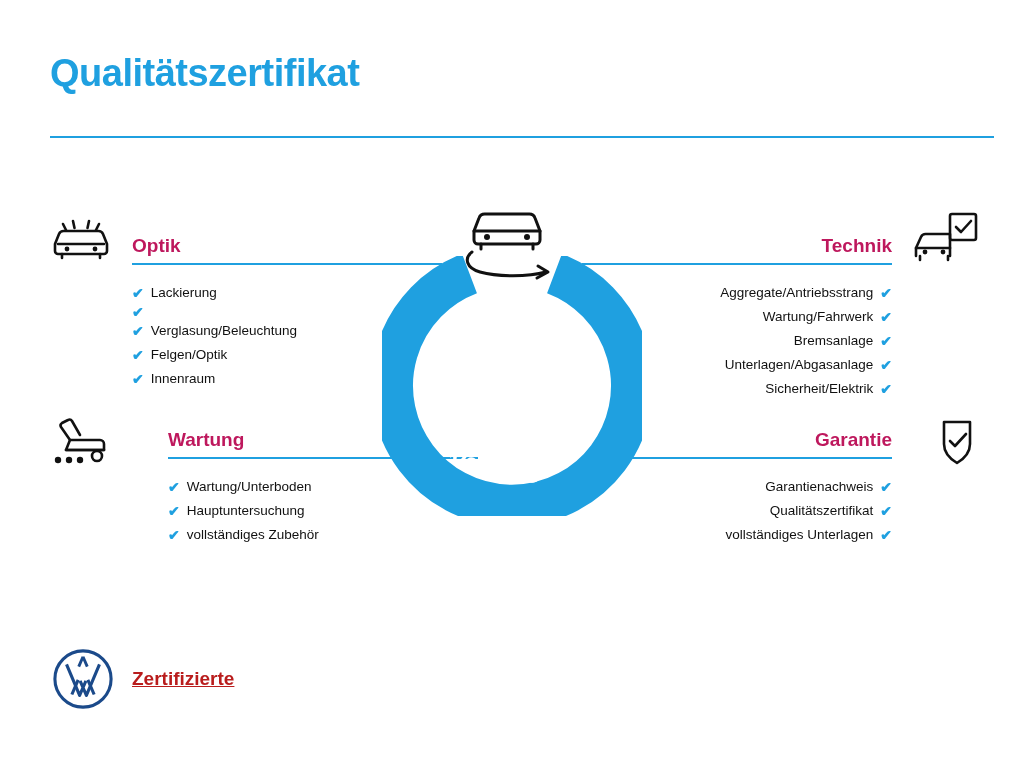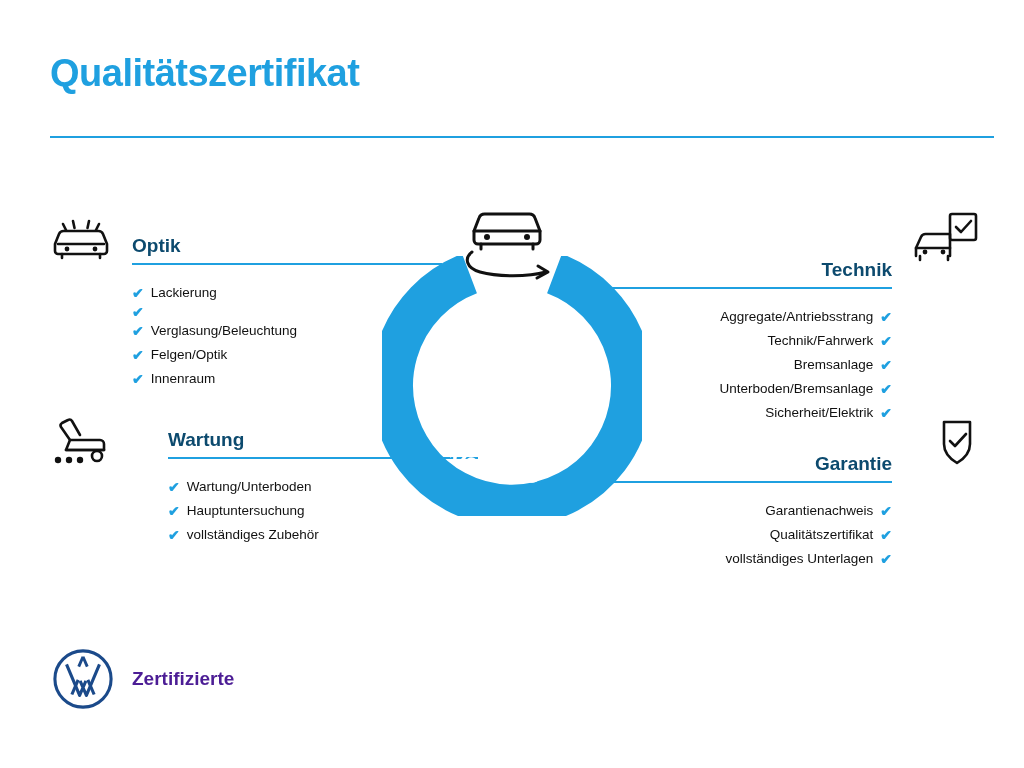"Optik" .sec-head { color: #0c4a6e -> #be185d }
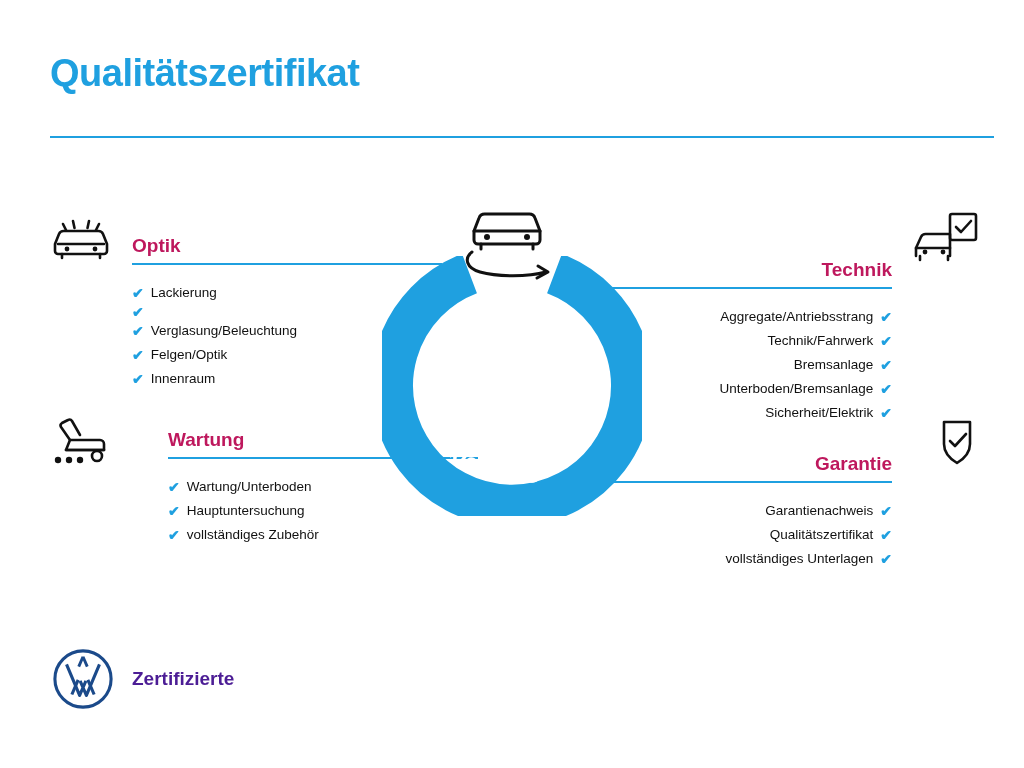"Technik" .sec-head.right { margin-top: 24px -> none }
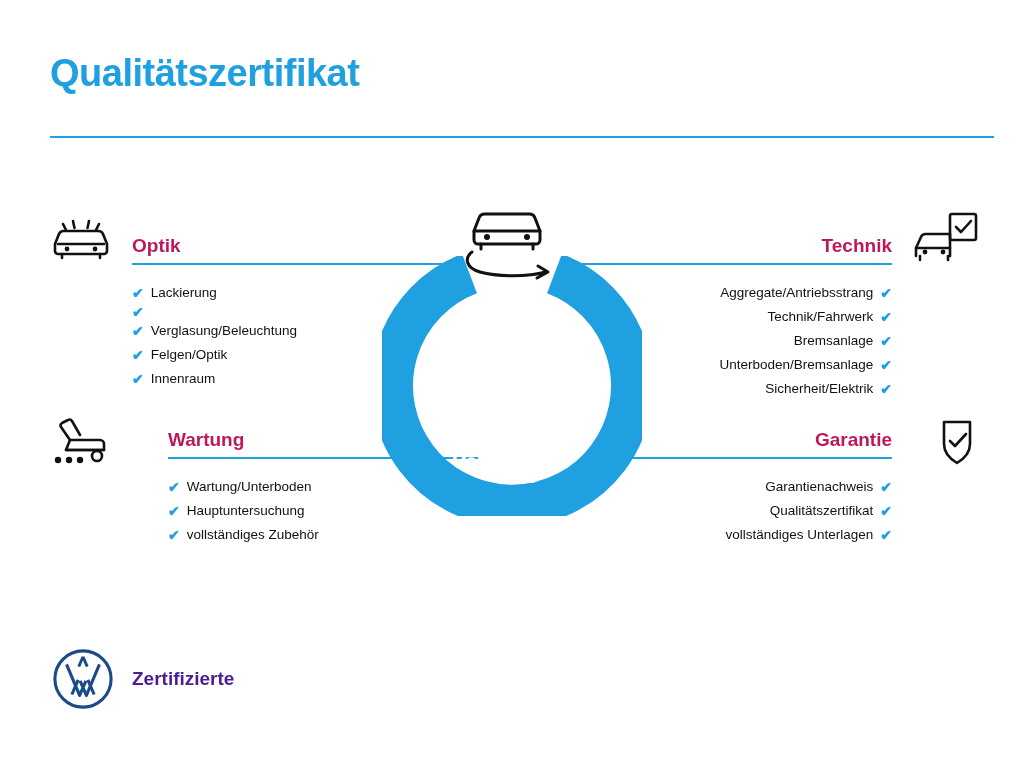"Technik/Fahrwerk" span { text: Technik/Fahrwerk -> Wartung/Fahrwerk }
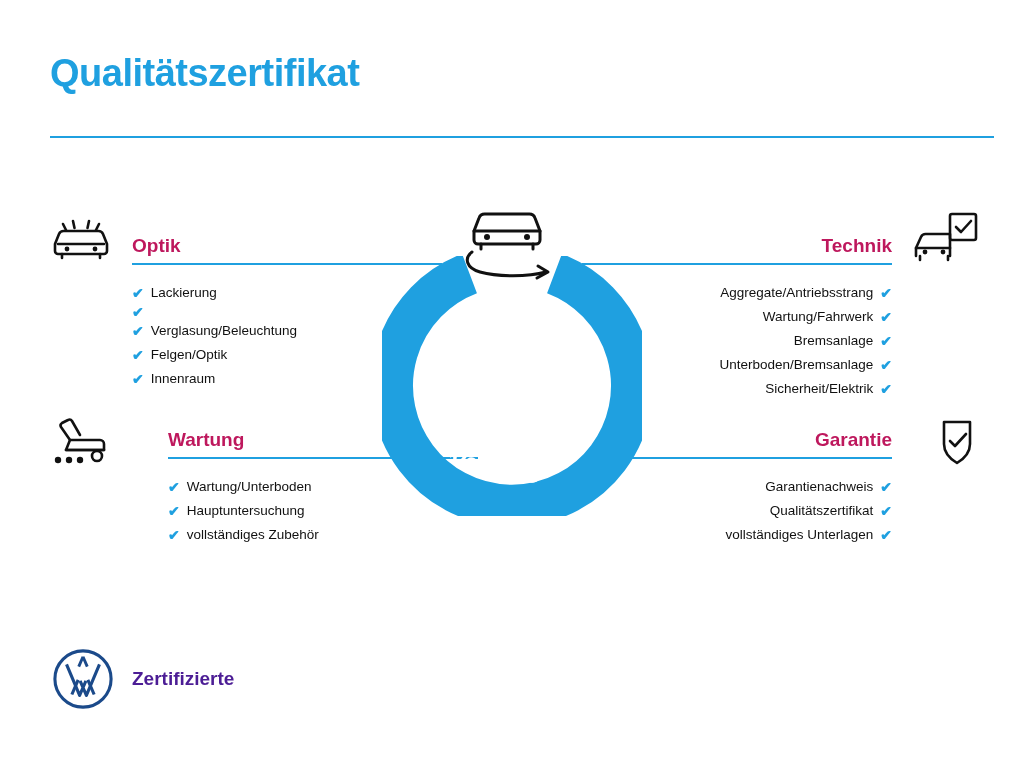"Unterboden/Bremsanlage" span { text: Unterboden/Bremsanlage -> Unterlagen/Abgasanlage }
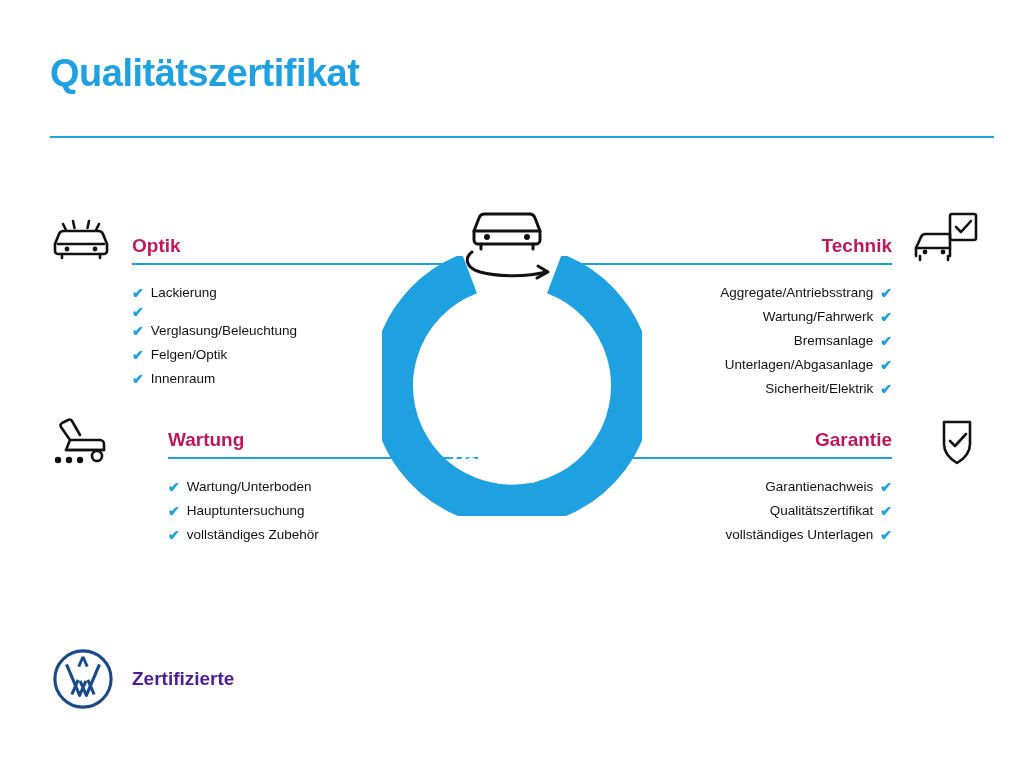"Zertifizierte" .footer-text { color: #4c1d95 -> #b91c1c; text-decoration: none -> underline }
